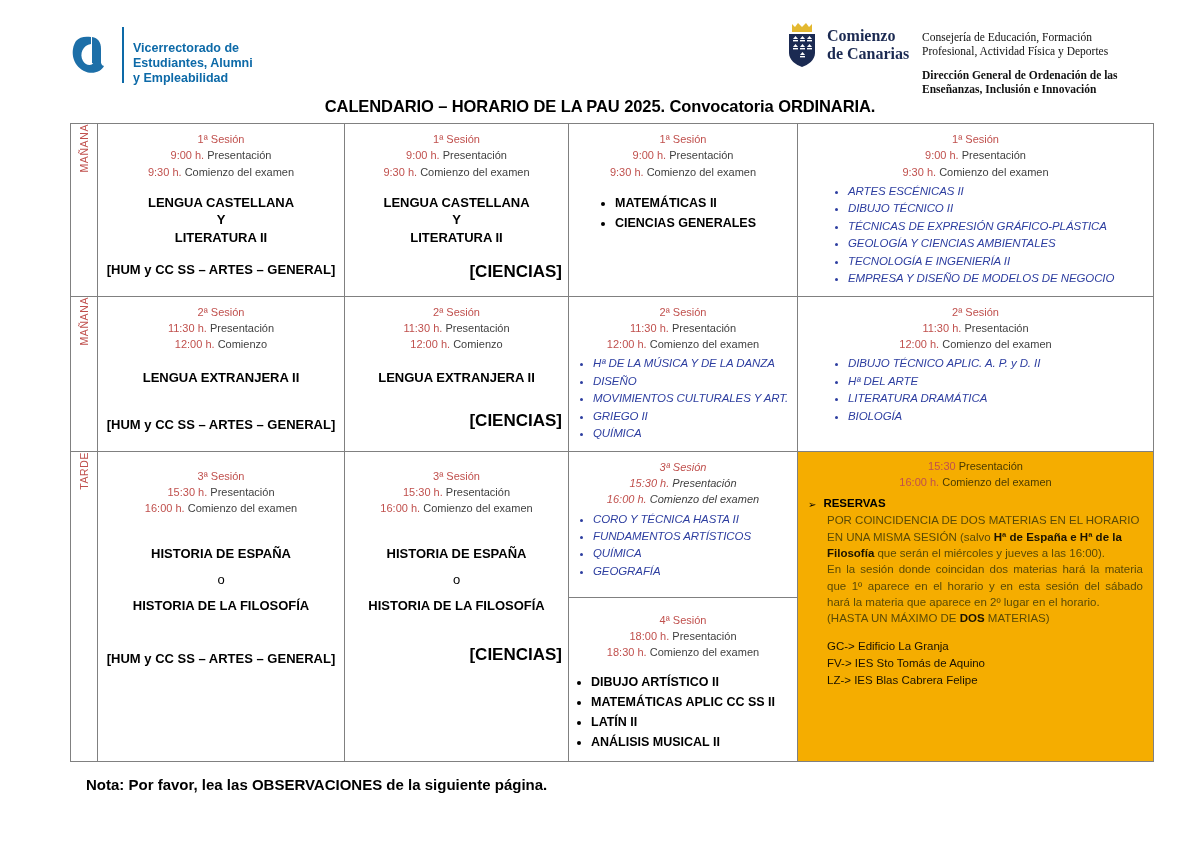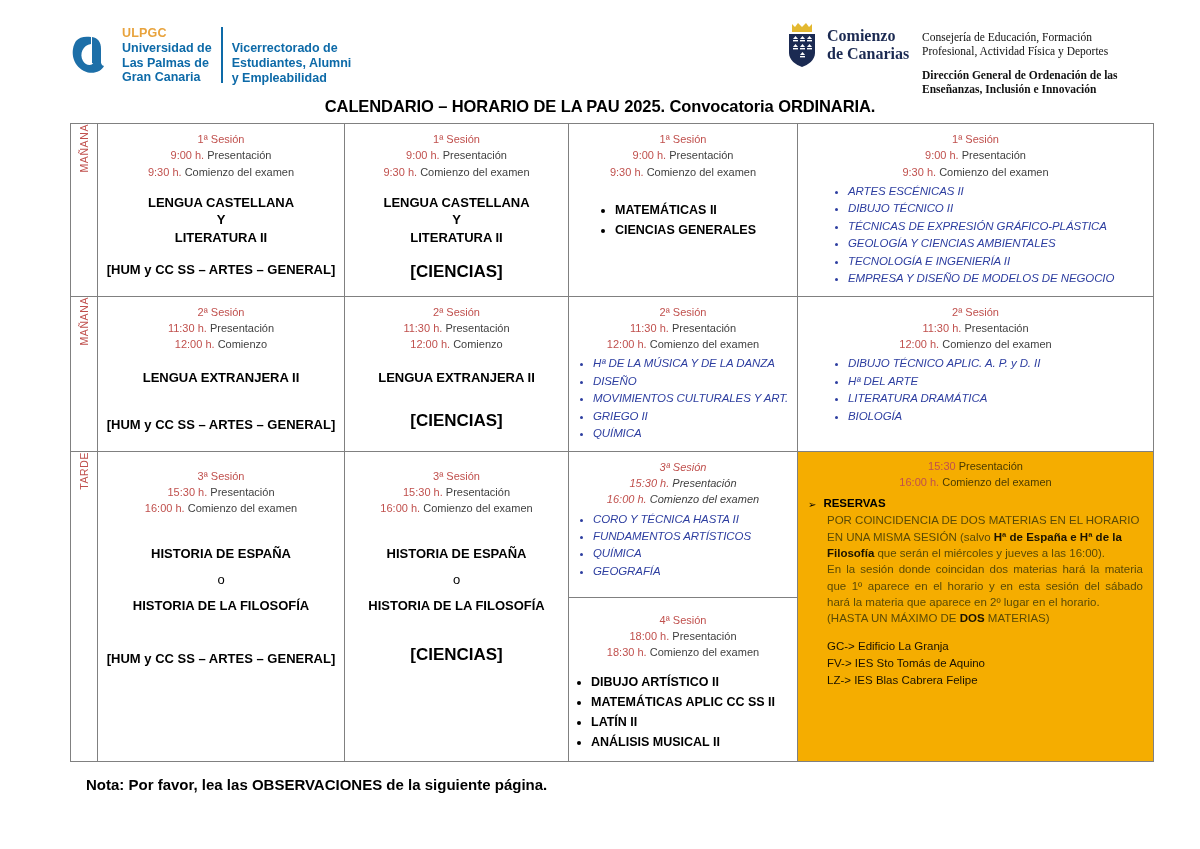"ULPGC" div.ulpgc-left { html: <div> <div>ULPGC</div> <div>Universidad de</div> <div>Las Palmas de</div> <div>Gran Canaria</div> </div> -> none }
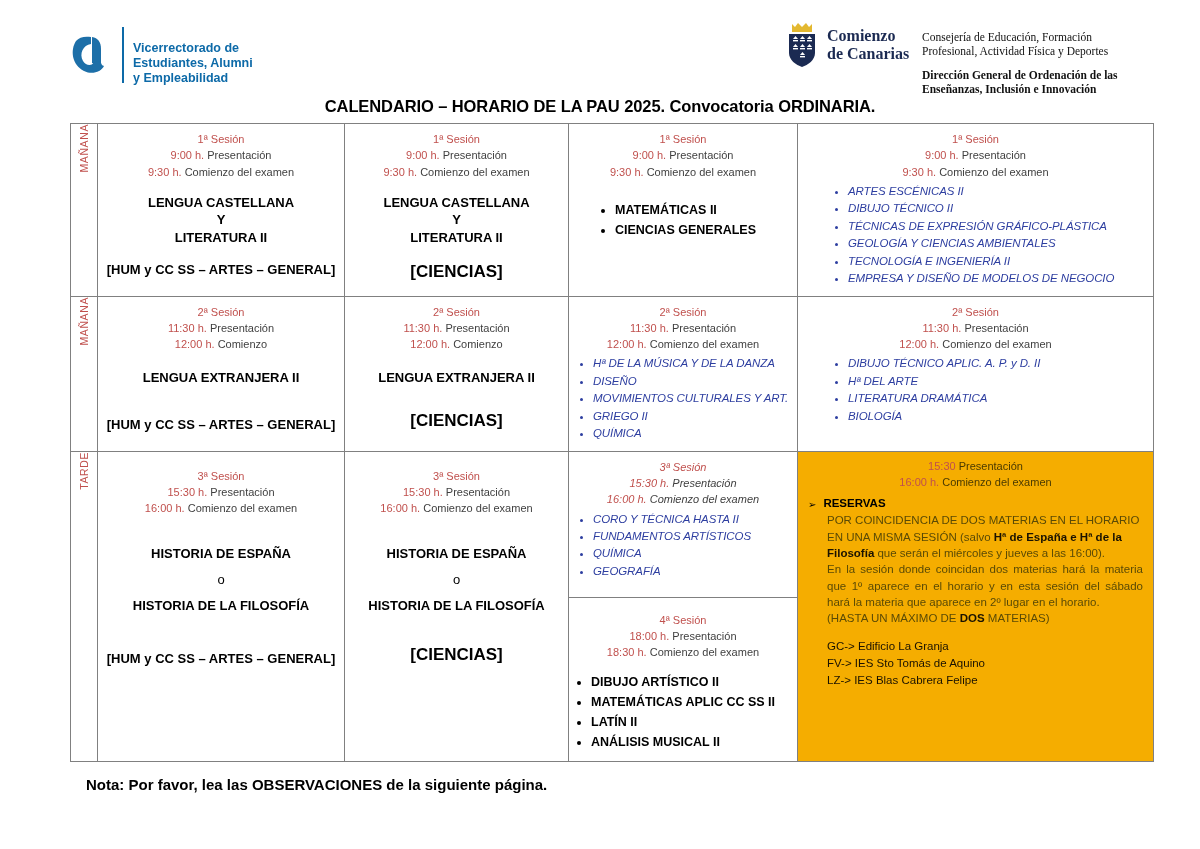"MATEMÁTICAS II" ul.black { margin-top: 20px -> 13px }
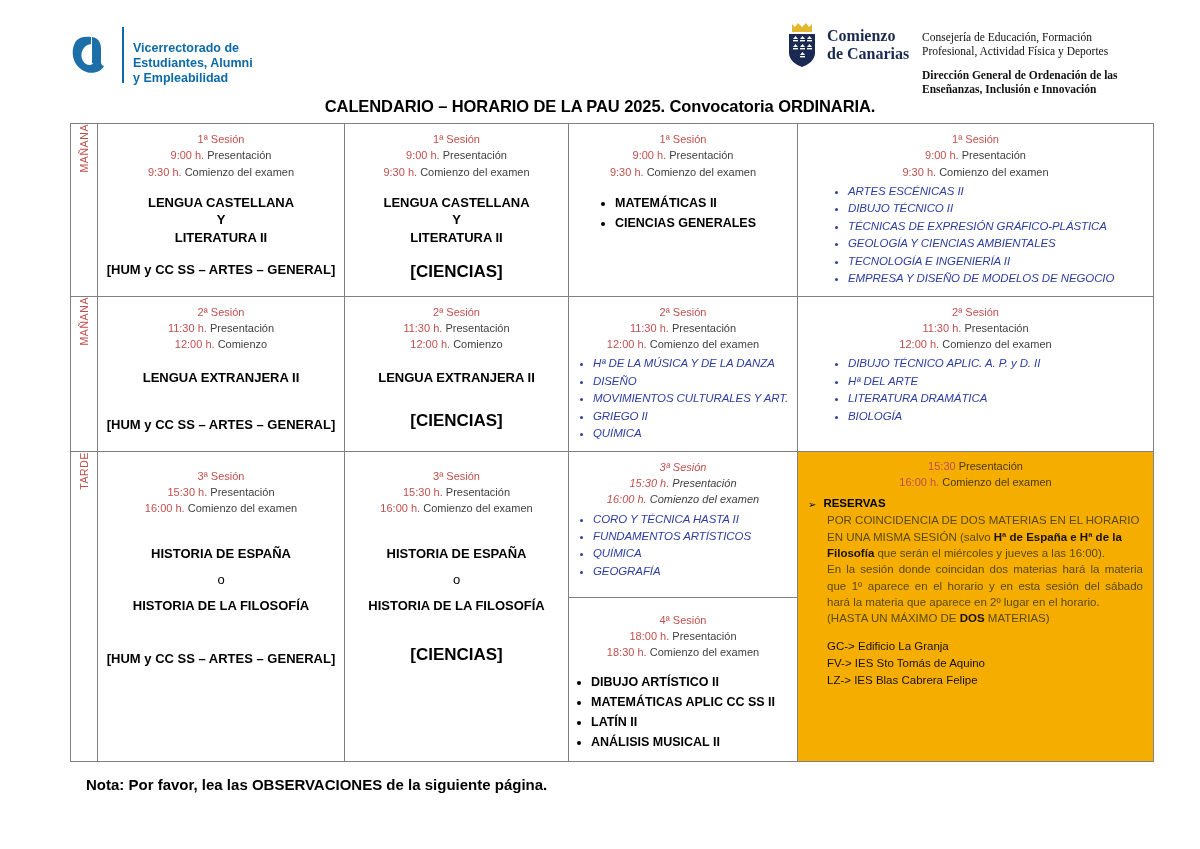"[CIENCIAS]" .tag.big { text-align: none -> right }
